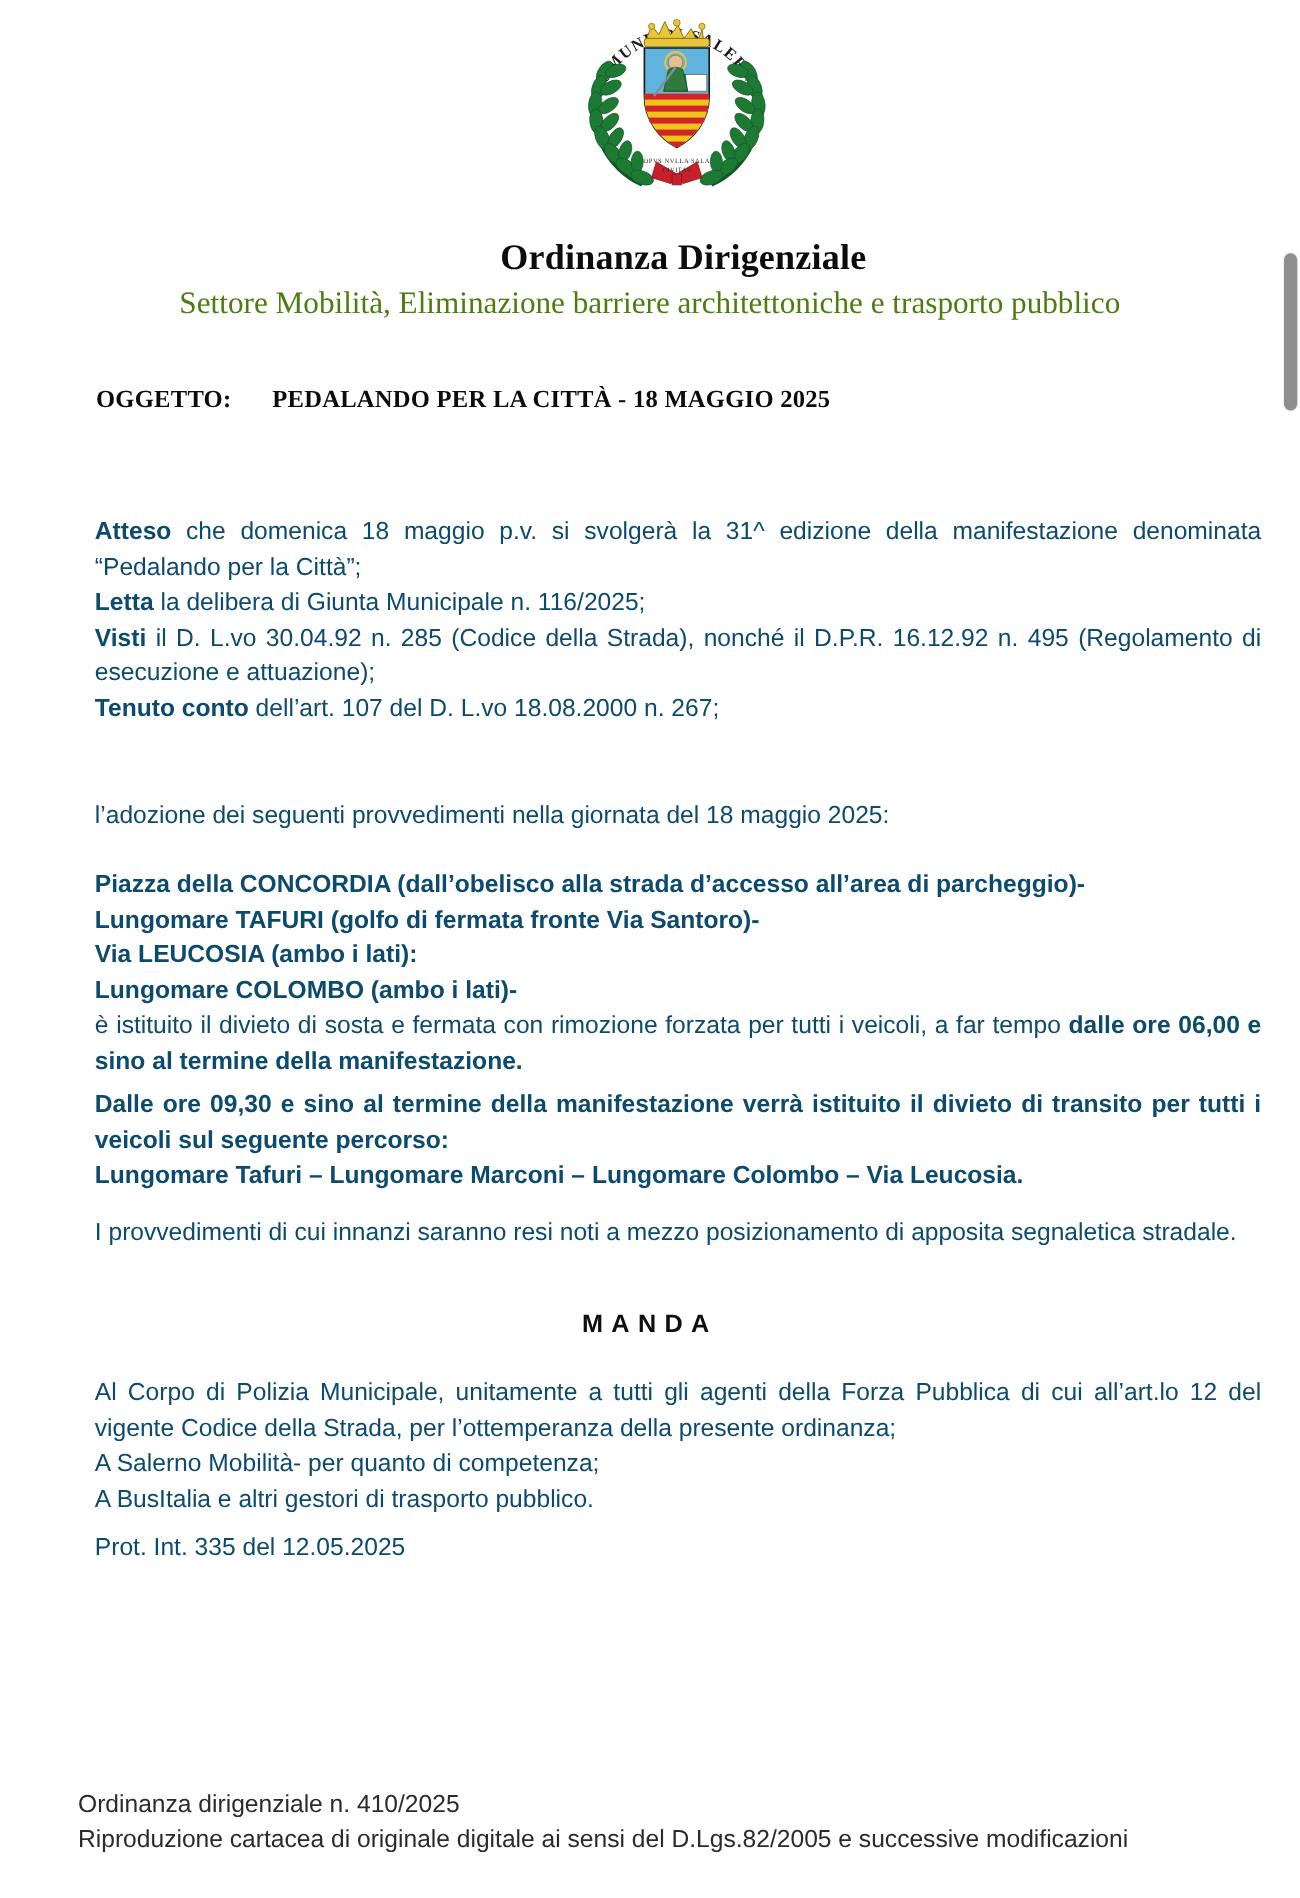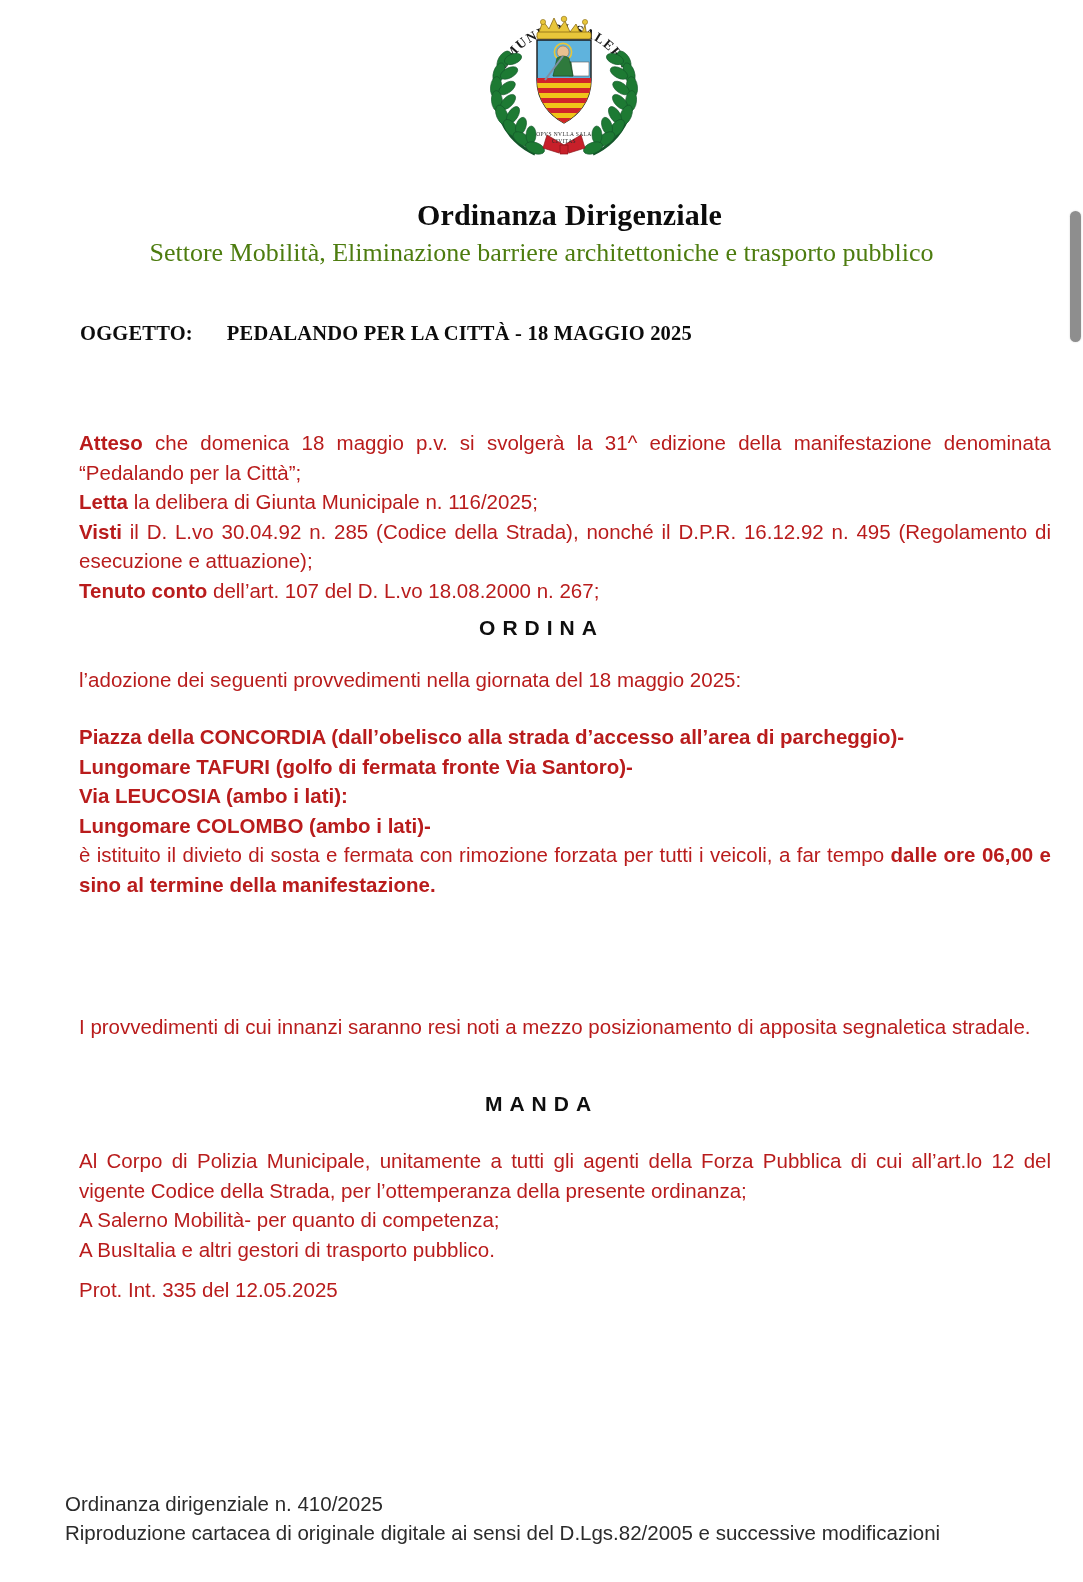"Atteso che domenica 18 maggio" .body-block { color: #b91c1c -> #0c4a6e }
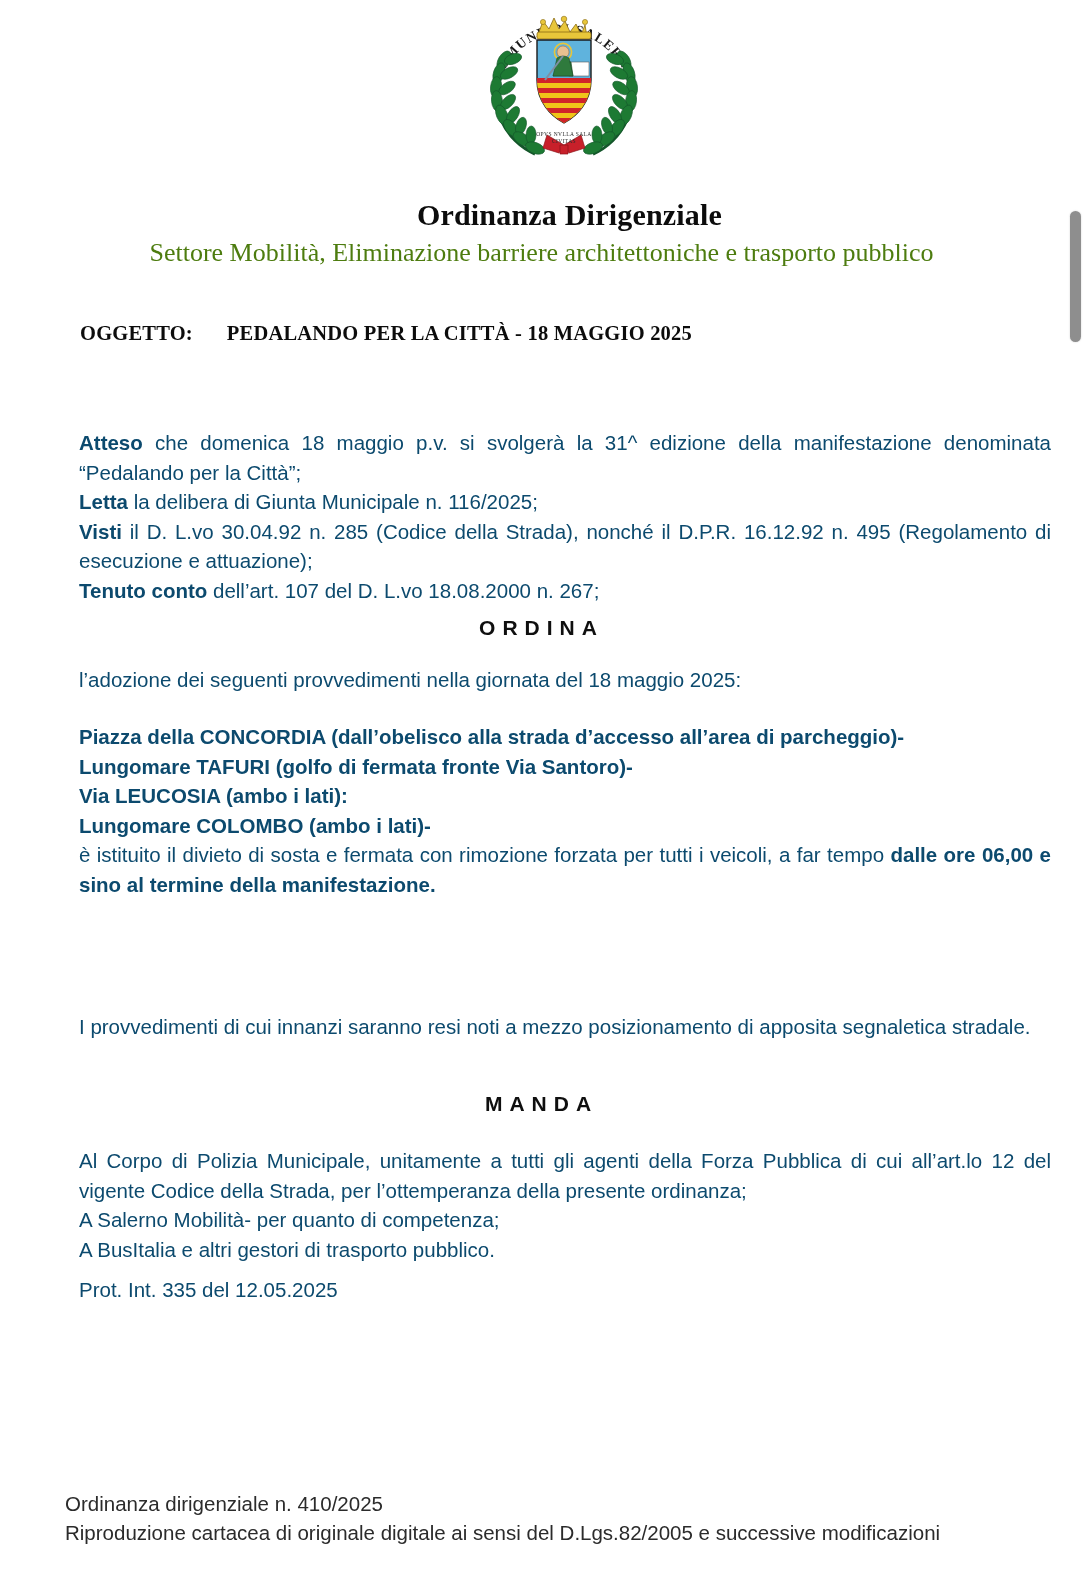"ORDINA" div.centered-heading { html: <div>ORDINA</div> -> none }
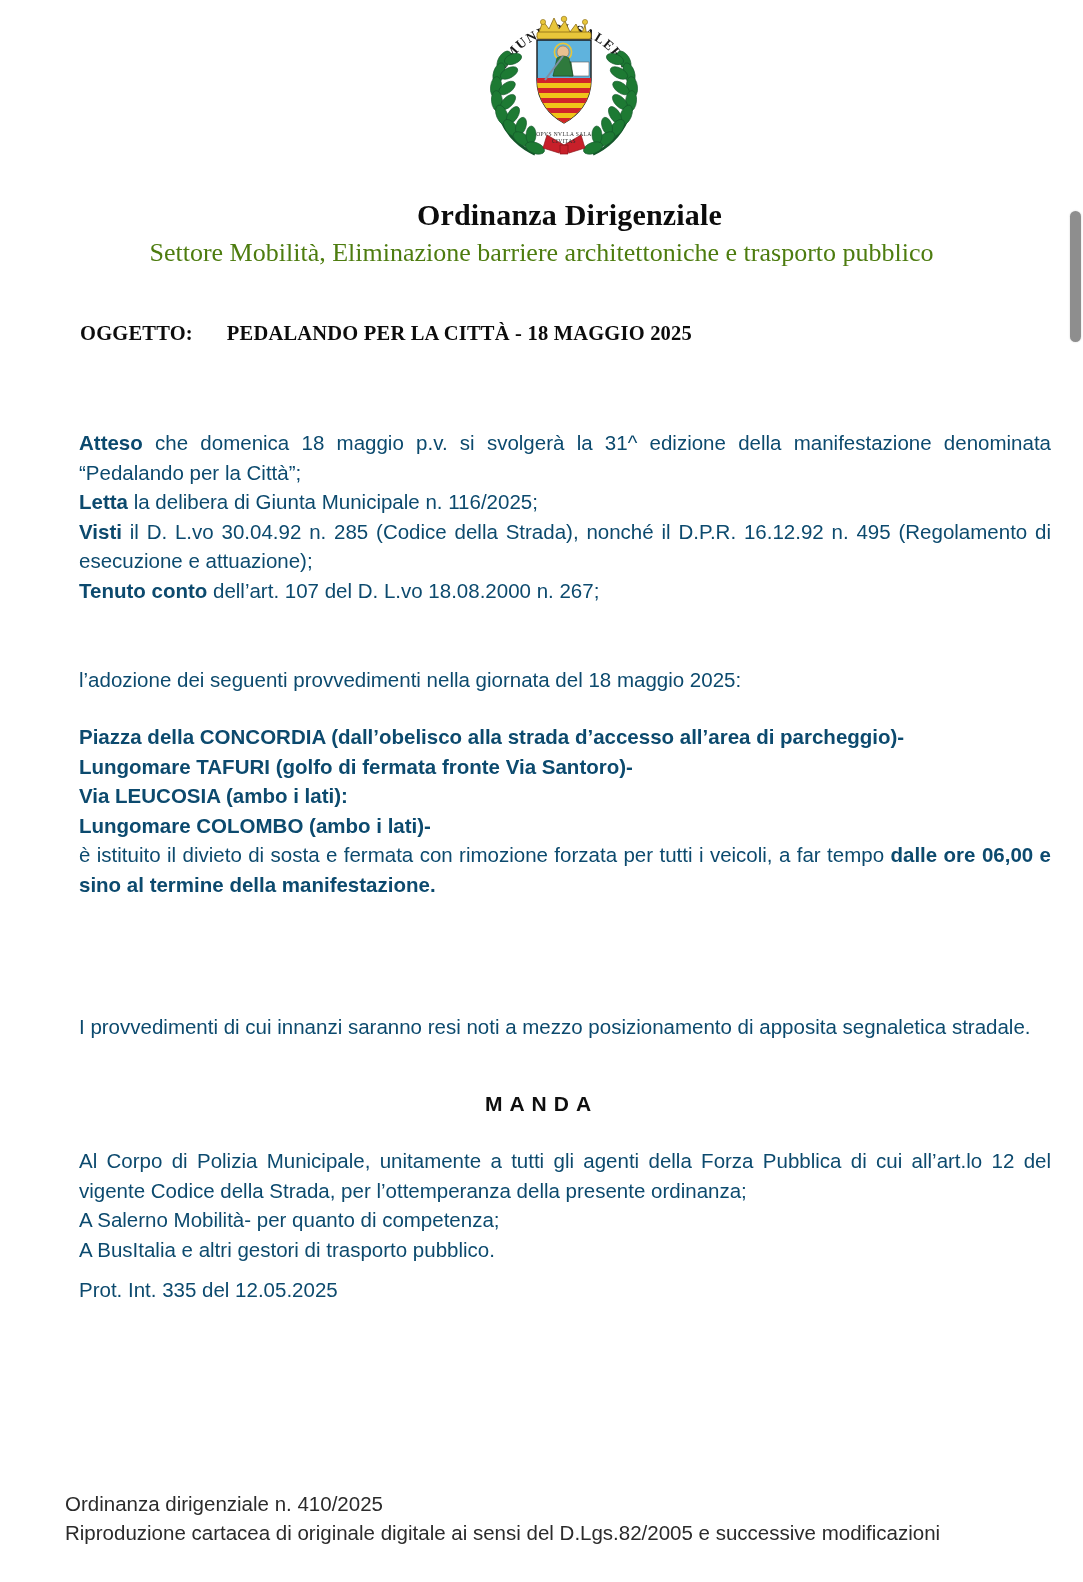"Dalle ore 09,30 e sino" div.body-block { html: none -> <div> <p>Dalle ore 09,30 e sino al termine della manifestazione verrà istituito il divieto di transito per tutti i veicoli sul seguente percorso:</p> <p>Lungomare Tafuri – Lungomare Marconi – Lungomare Colombo – Via Leucosia.</p> </div> }
